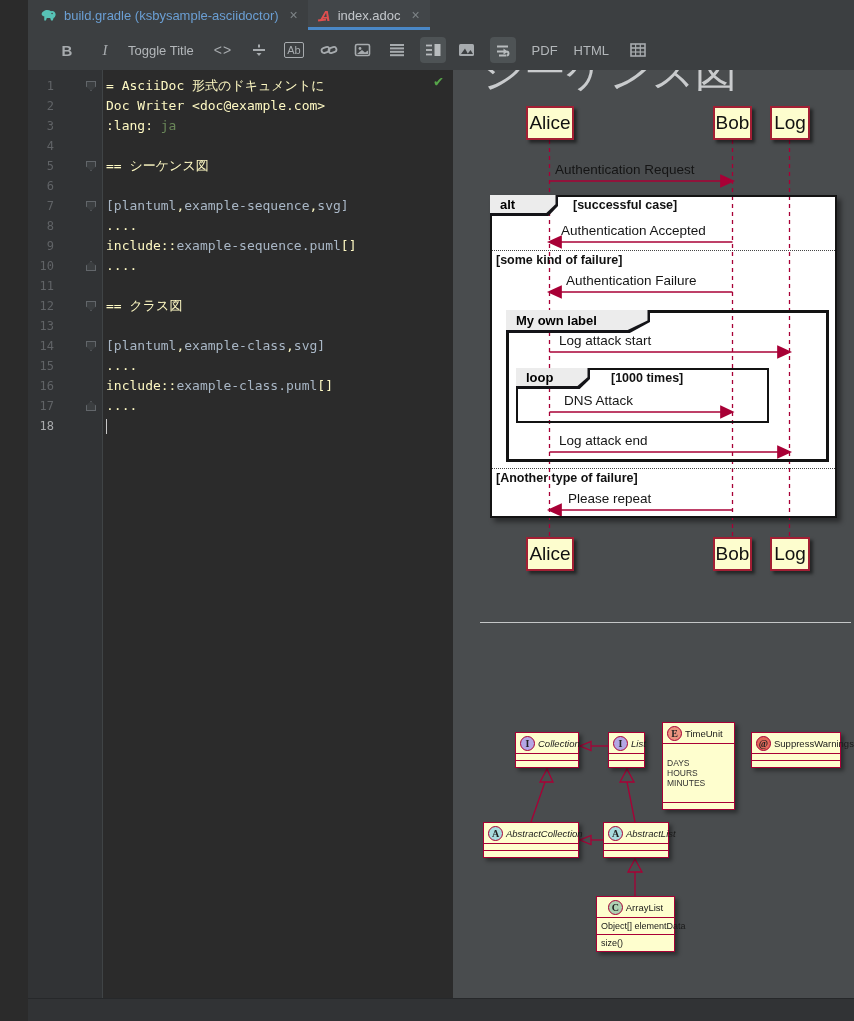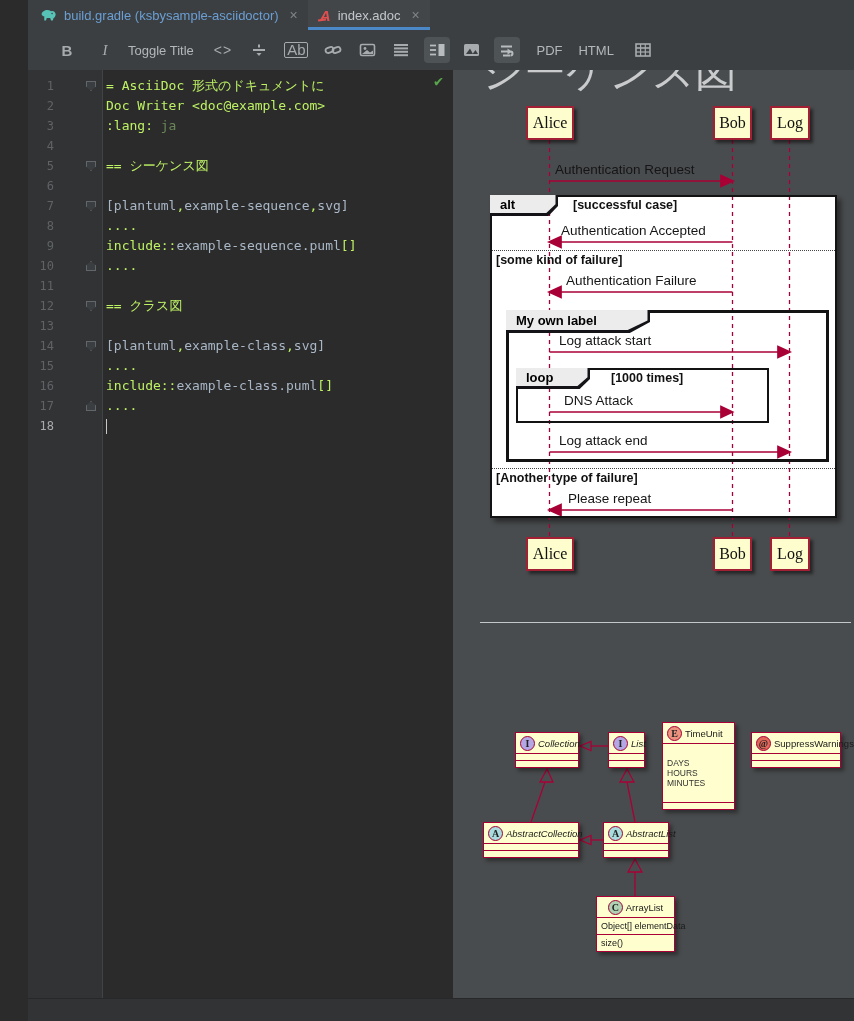"Ab" .ab-box { font-size: 15px -> 11px }
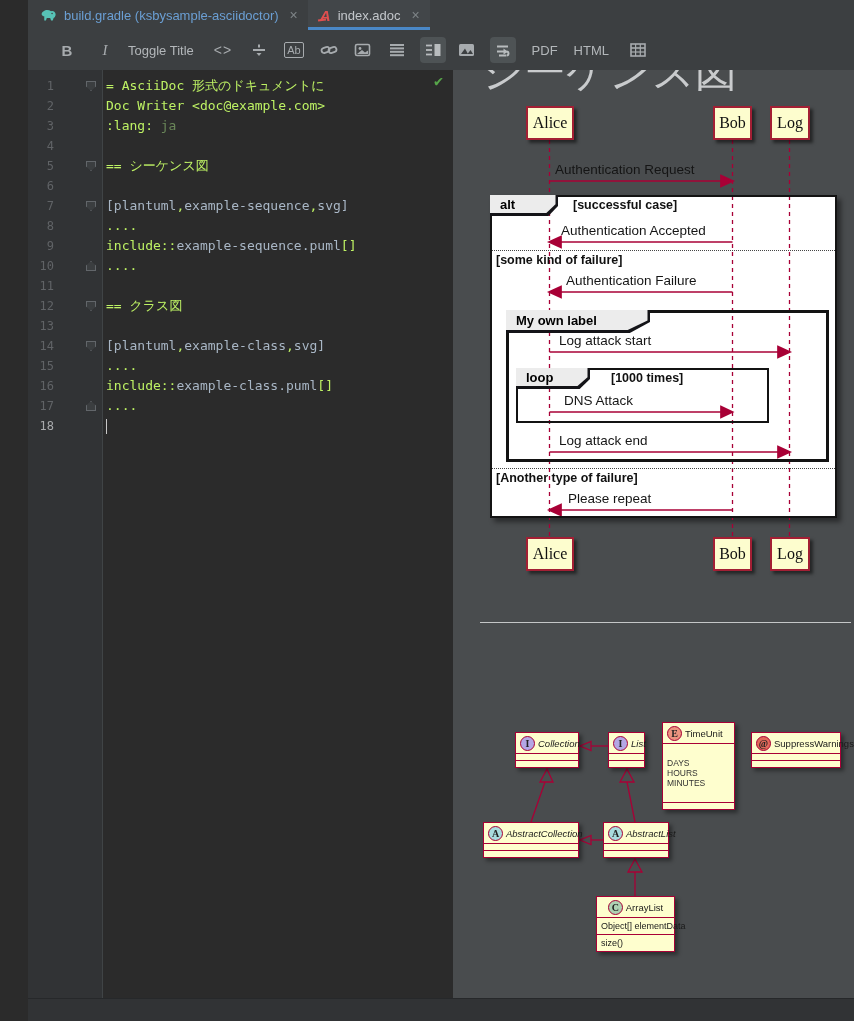"= AsciiDoc 形式のドキュメントに" .seg-kw { color: #bef264 -> #fef9c3 }
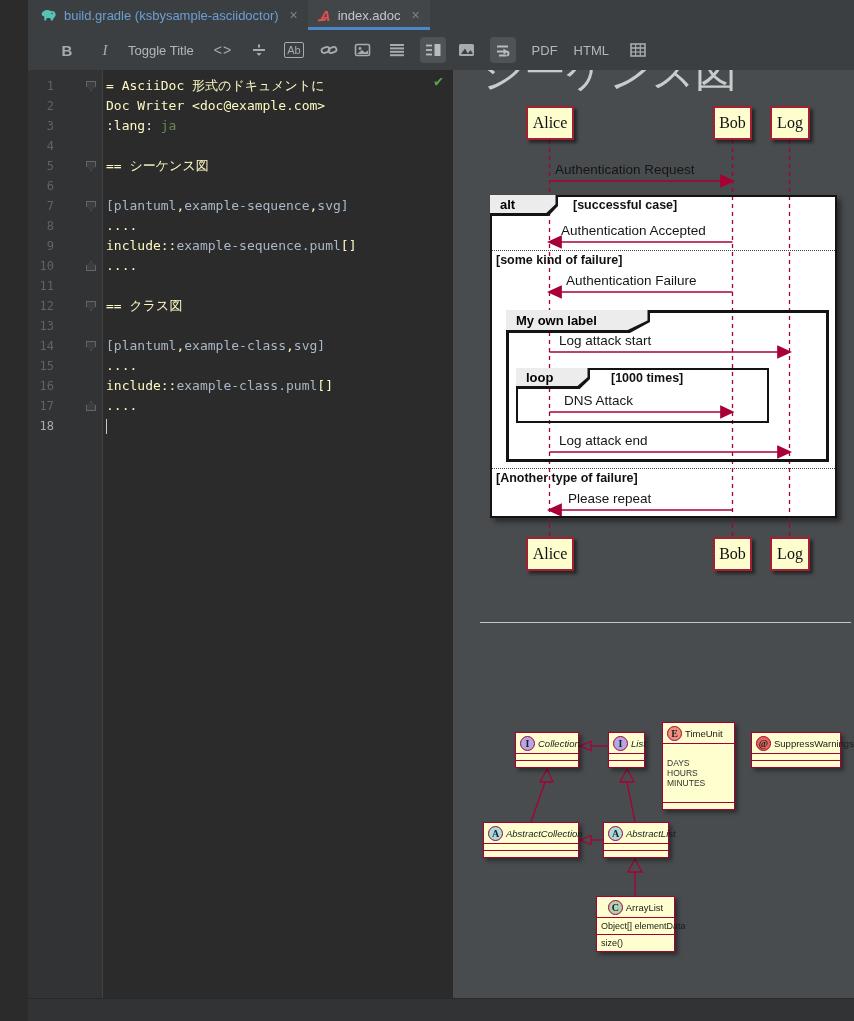"Alice" .pbox { font-family: Liberation Serif, serif -> none; font-size: 16px -> 19px }
